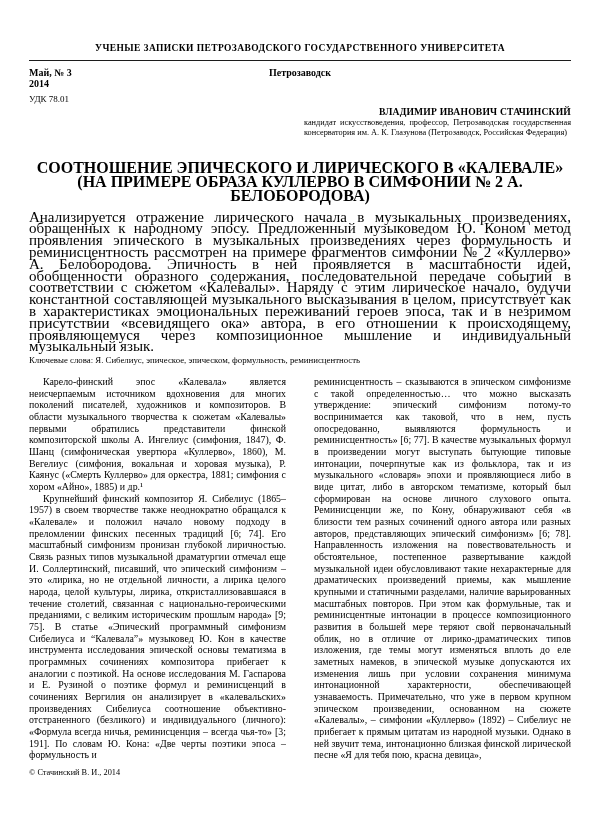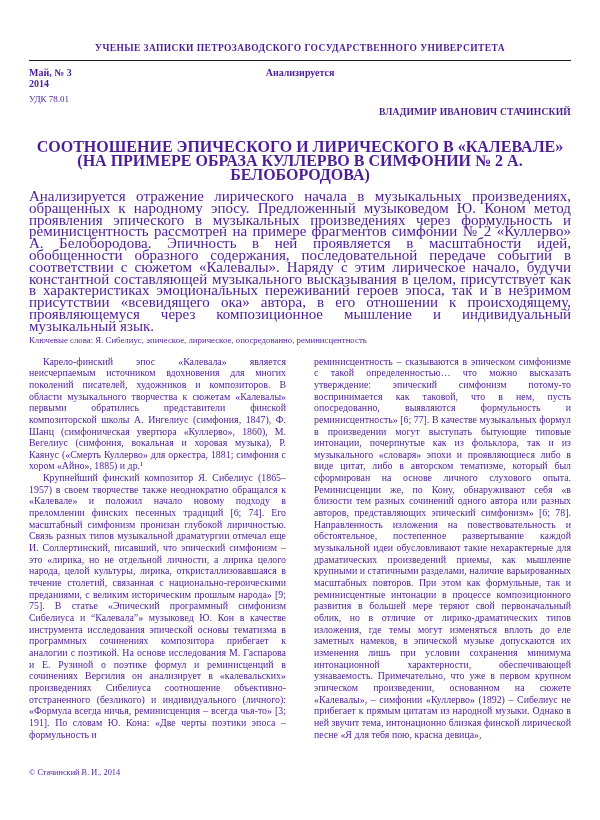"УЧЕНЫЕ ЗАПИСКИ ПЕТРОЗАВОДСКОГО" .page { color: #4c1d95 -> #000000 }
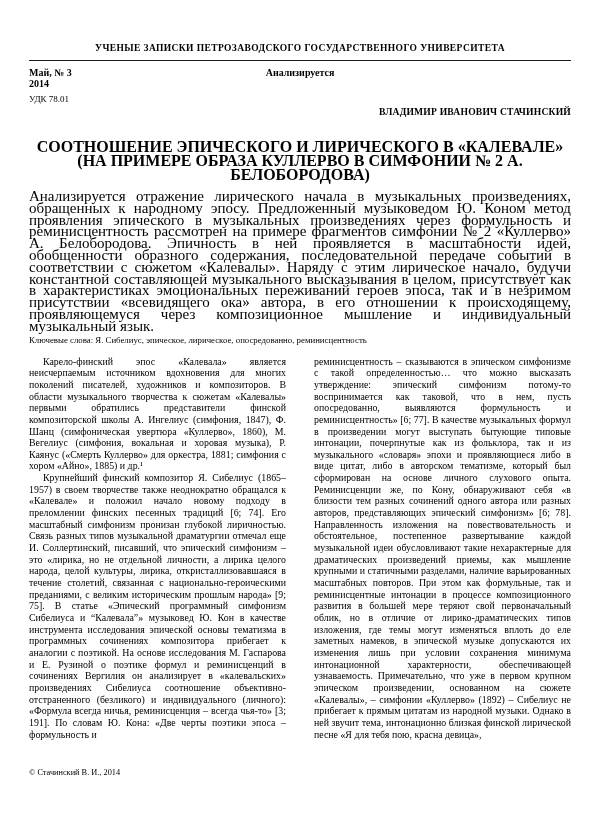"Анализируется" span.center { text: Анализируется -> Петрозаводск }
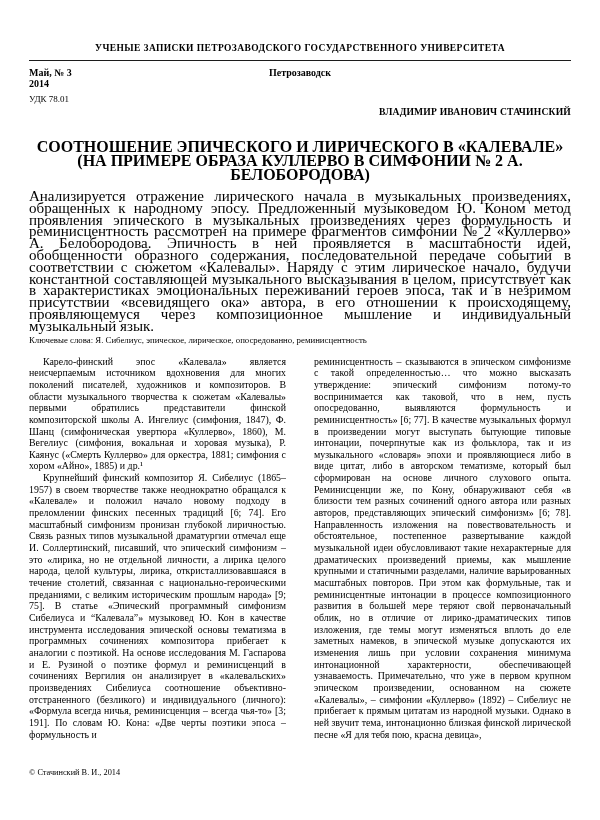"кандидат искусствоведения, профессор," div.author-affiliation { html: none -> <div>кандидат искусствоведения, профессор, Петрозаводская государственная консерватория им. А. К. Глазунова (Петрозаводск, Российская Федерация)</div> }
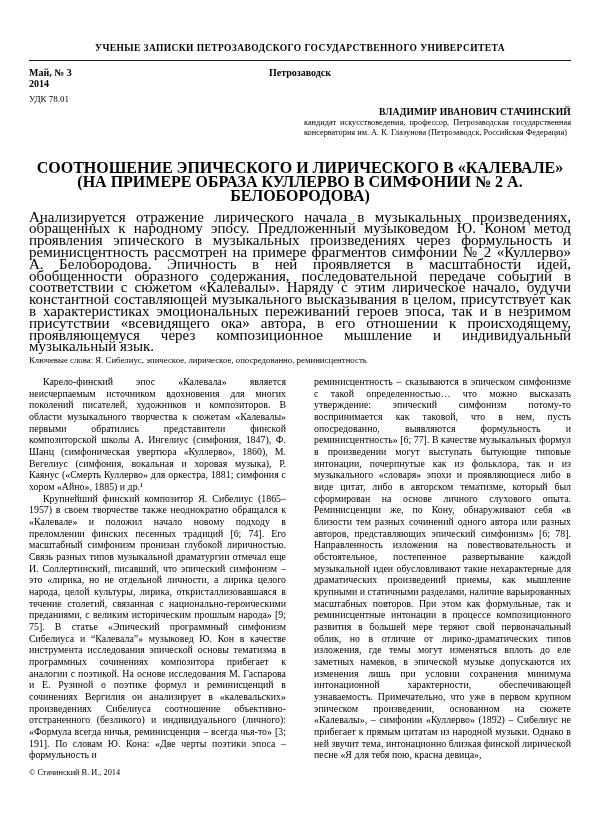"Ключевые слова: Я. Сибелиус, эпическое," div.keywords { text: лирическое, опосредованно -> эпическом, формульность }
